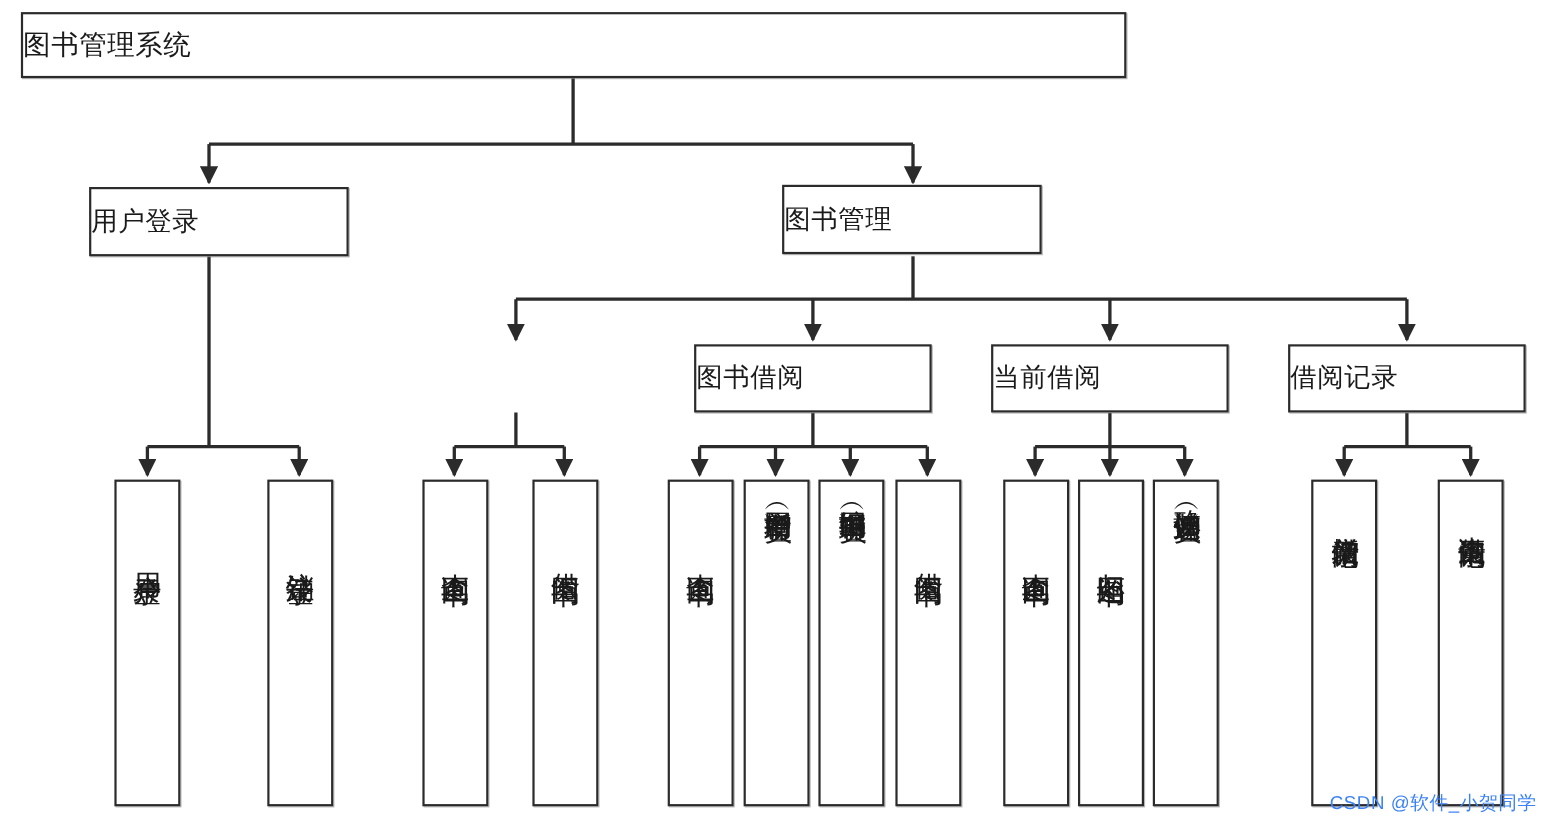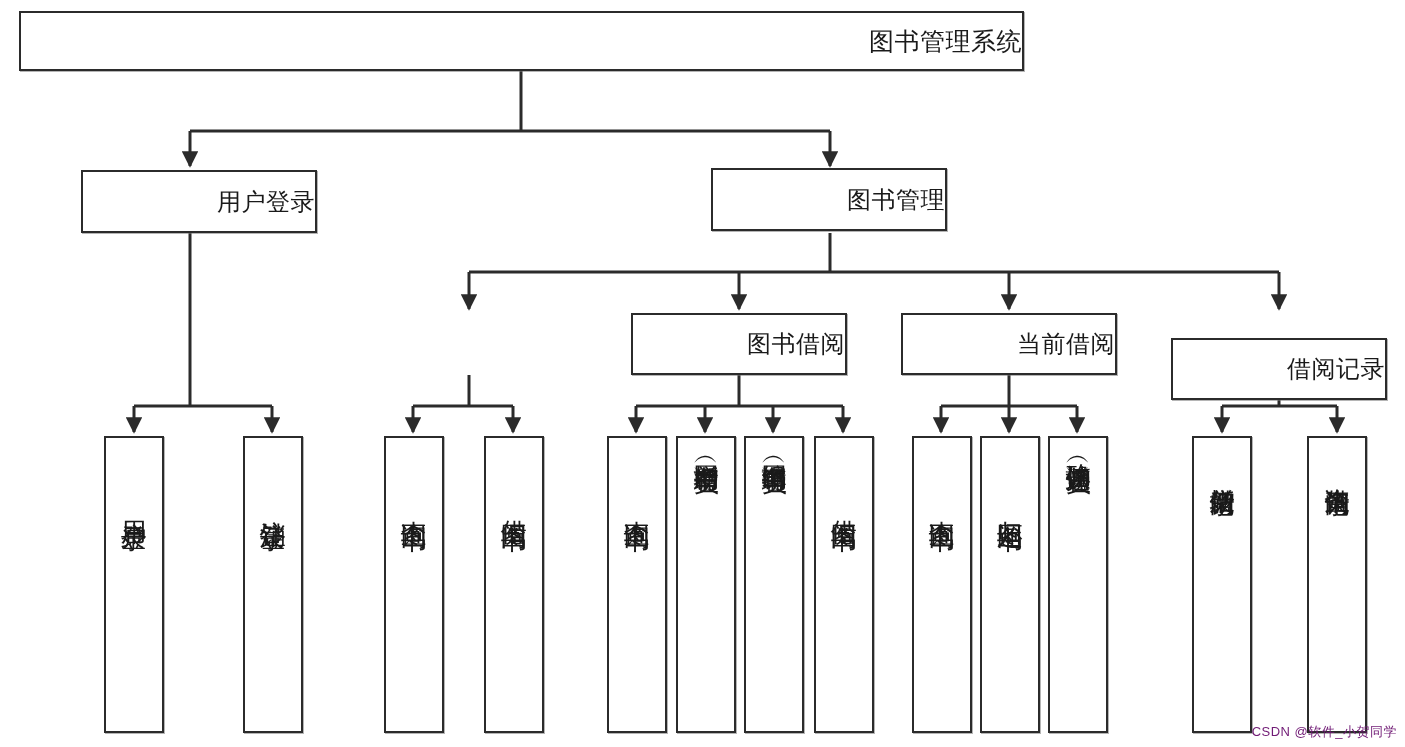"图书管理系统" .node { justify-content: flex-end -> flex-start }
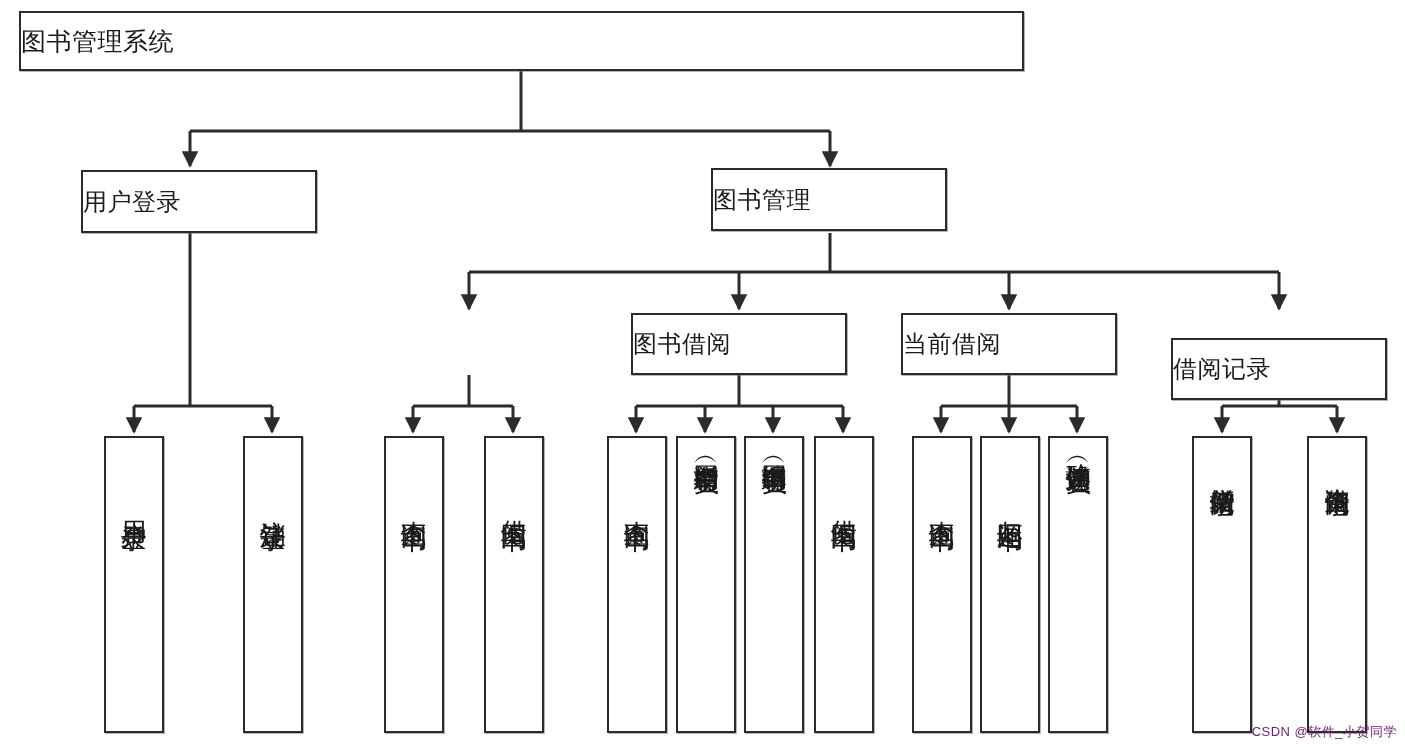"借阅记录" div.node { margin-top: 25px -> none }
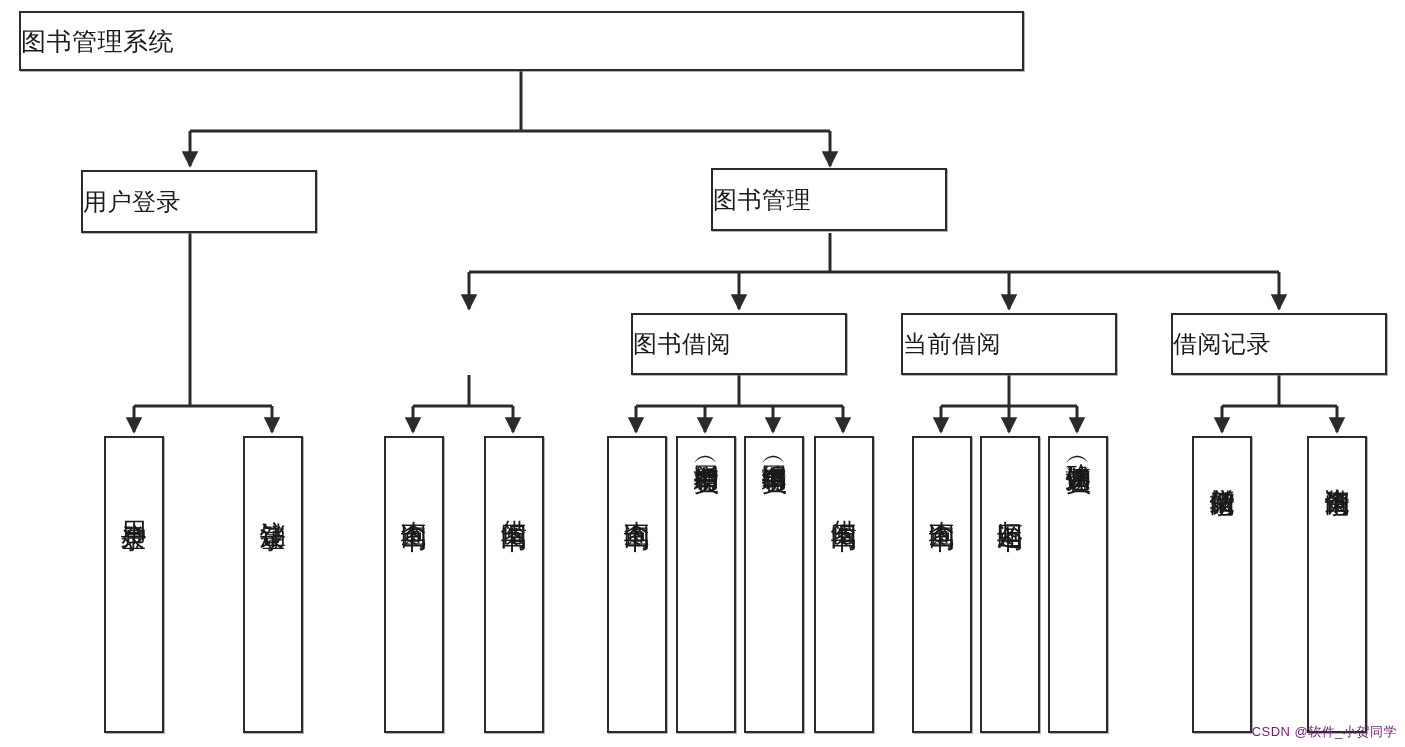"CSDN @软件_小贺同学" #watermark { color: #701a75 -> #3b82f6; font-size: 13px -> 17px }
